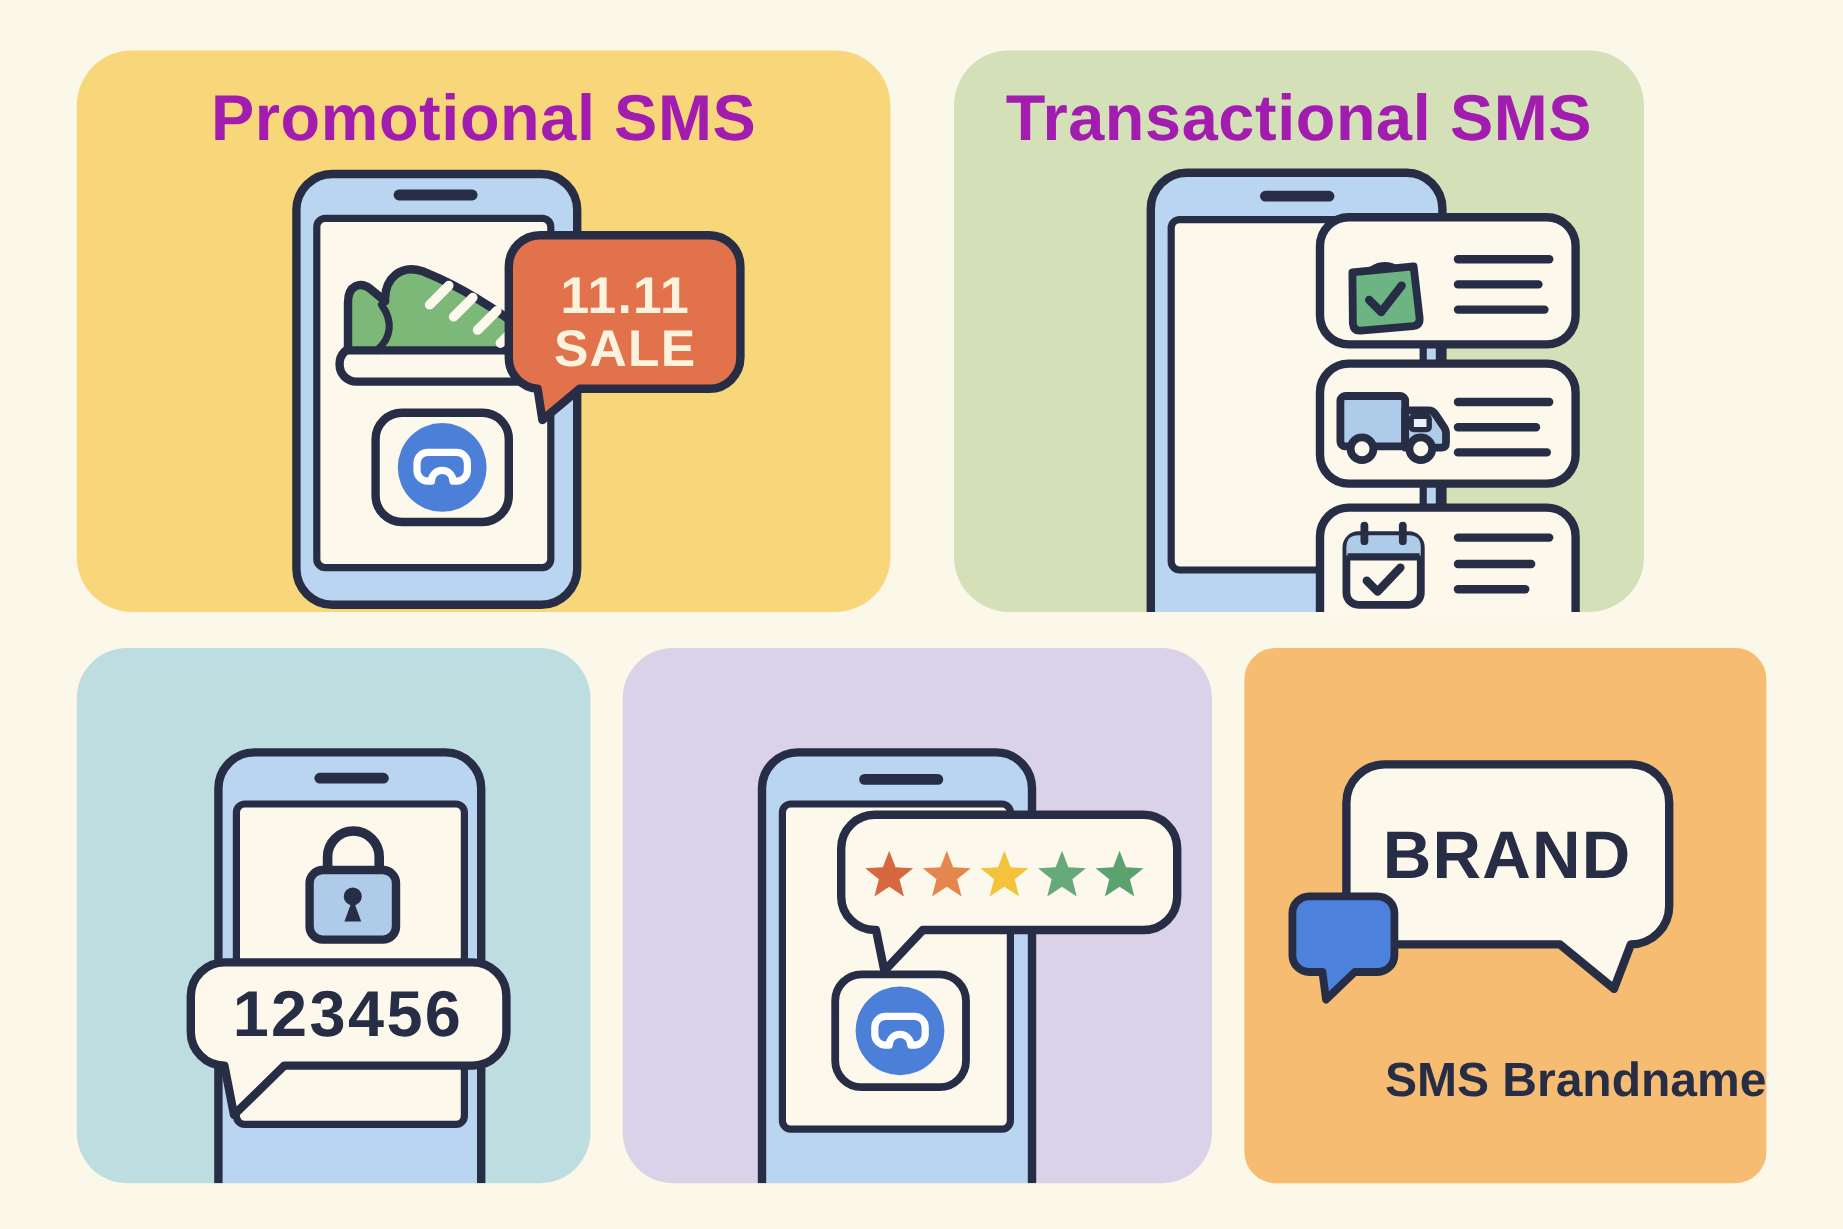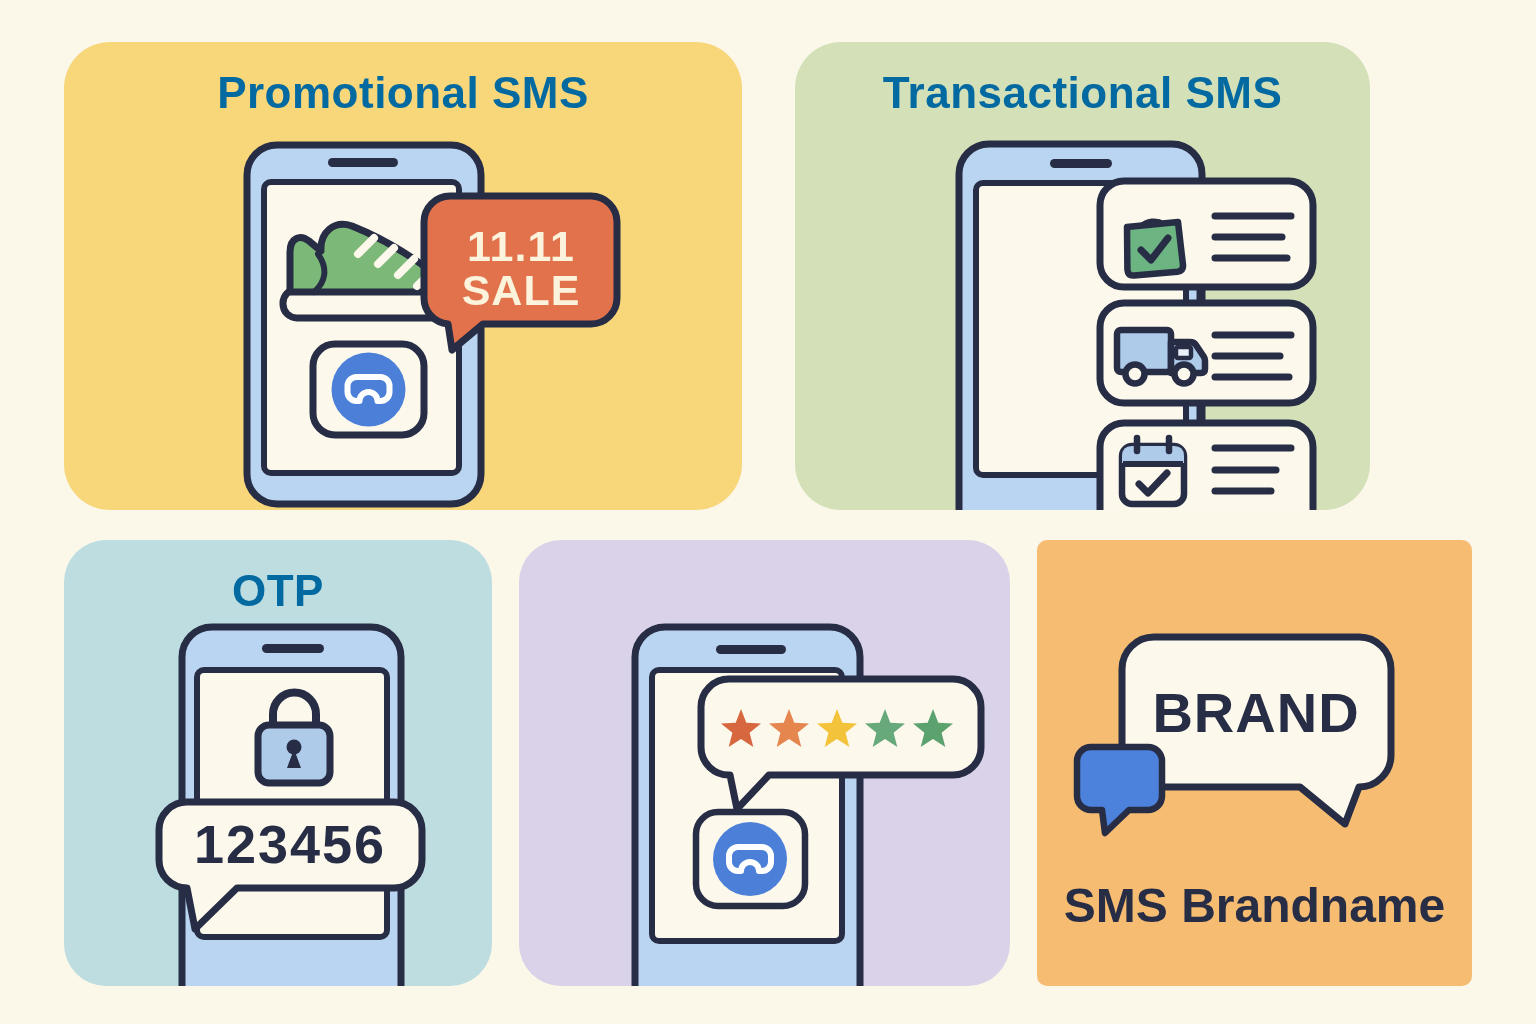"Promotional SMS" .card h2 { color: #0369a1 -> #a21caf; font-size: 44px -> 54px }
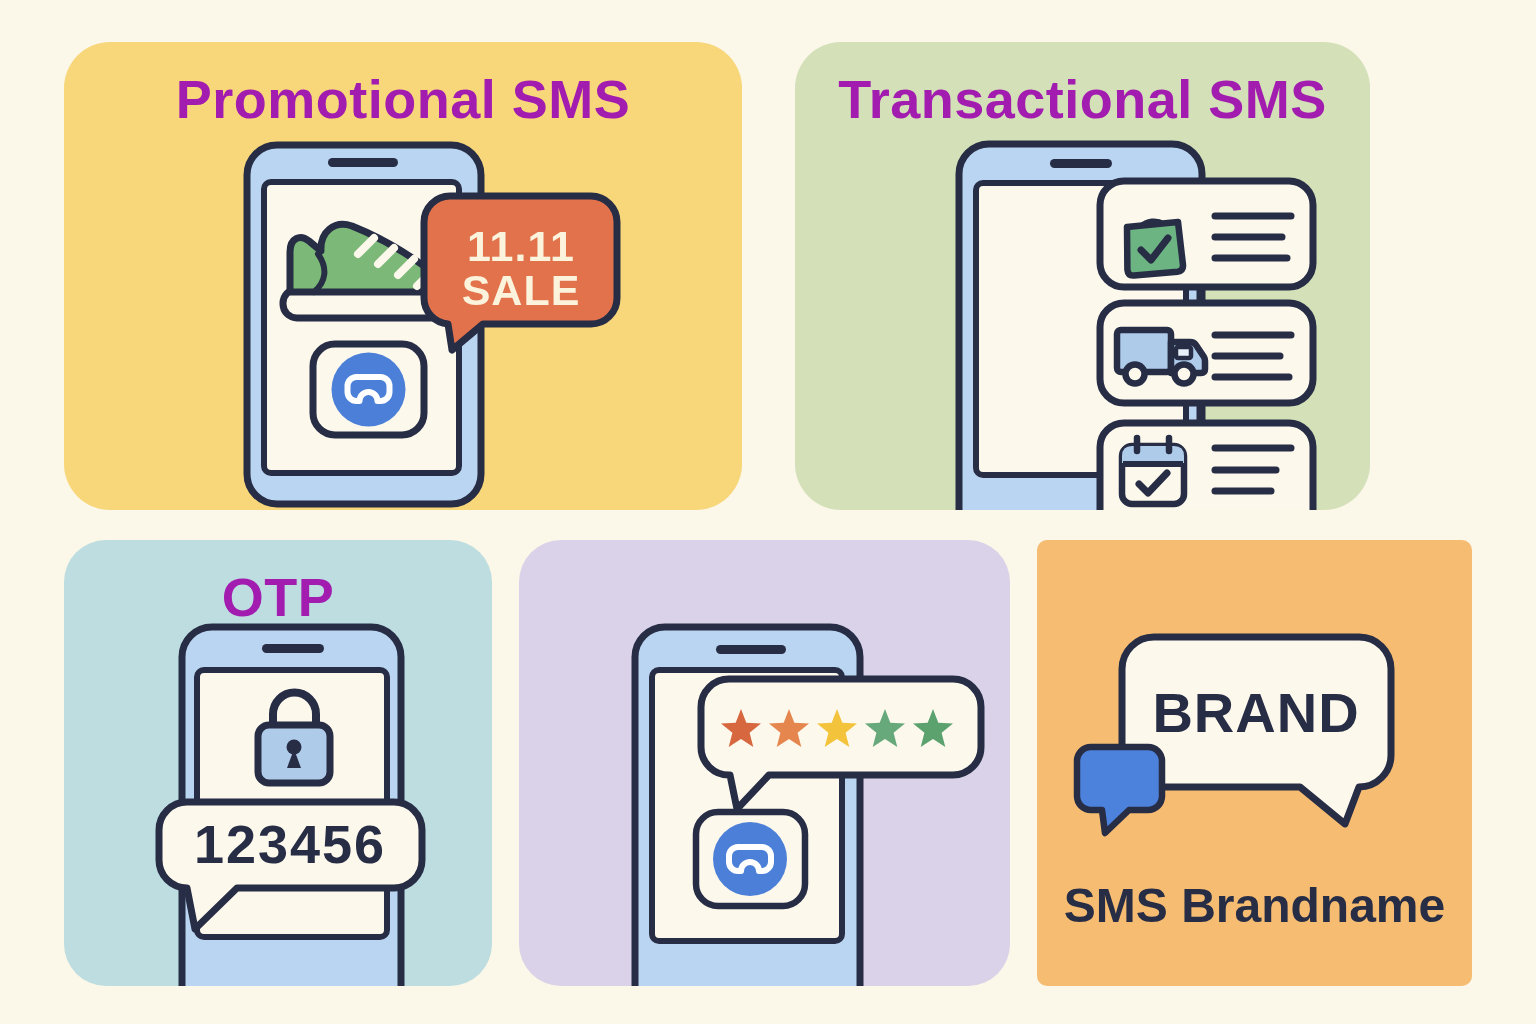"OTP" h2 { html: <h2>OTP</h2> -> none }
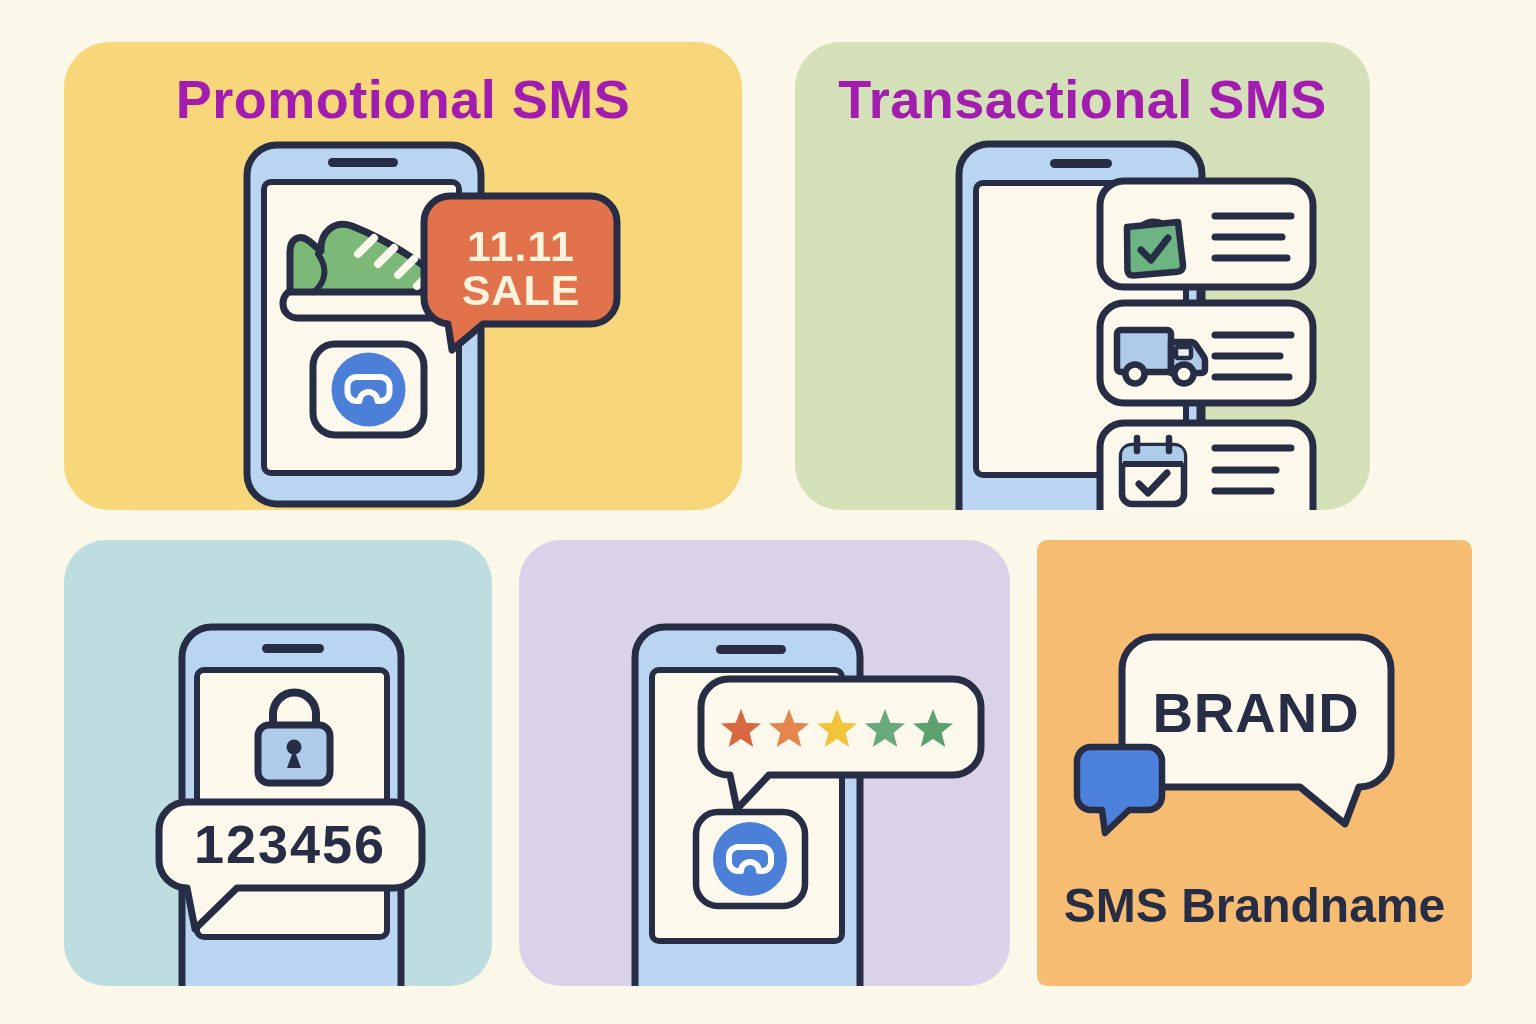"BRAND" .card-brand { border-radius: 10px -> 26px }
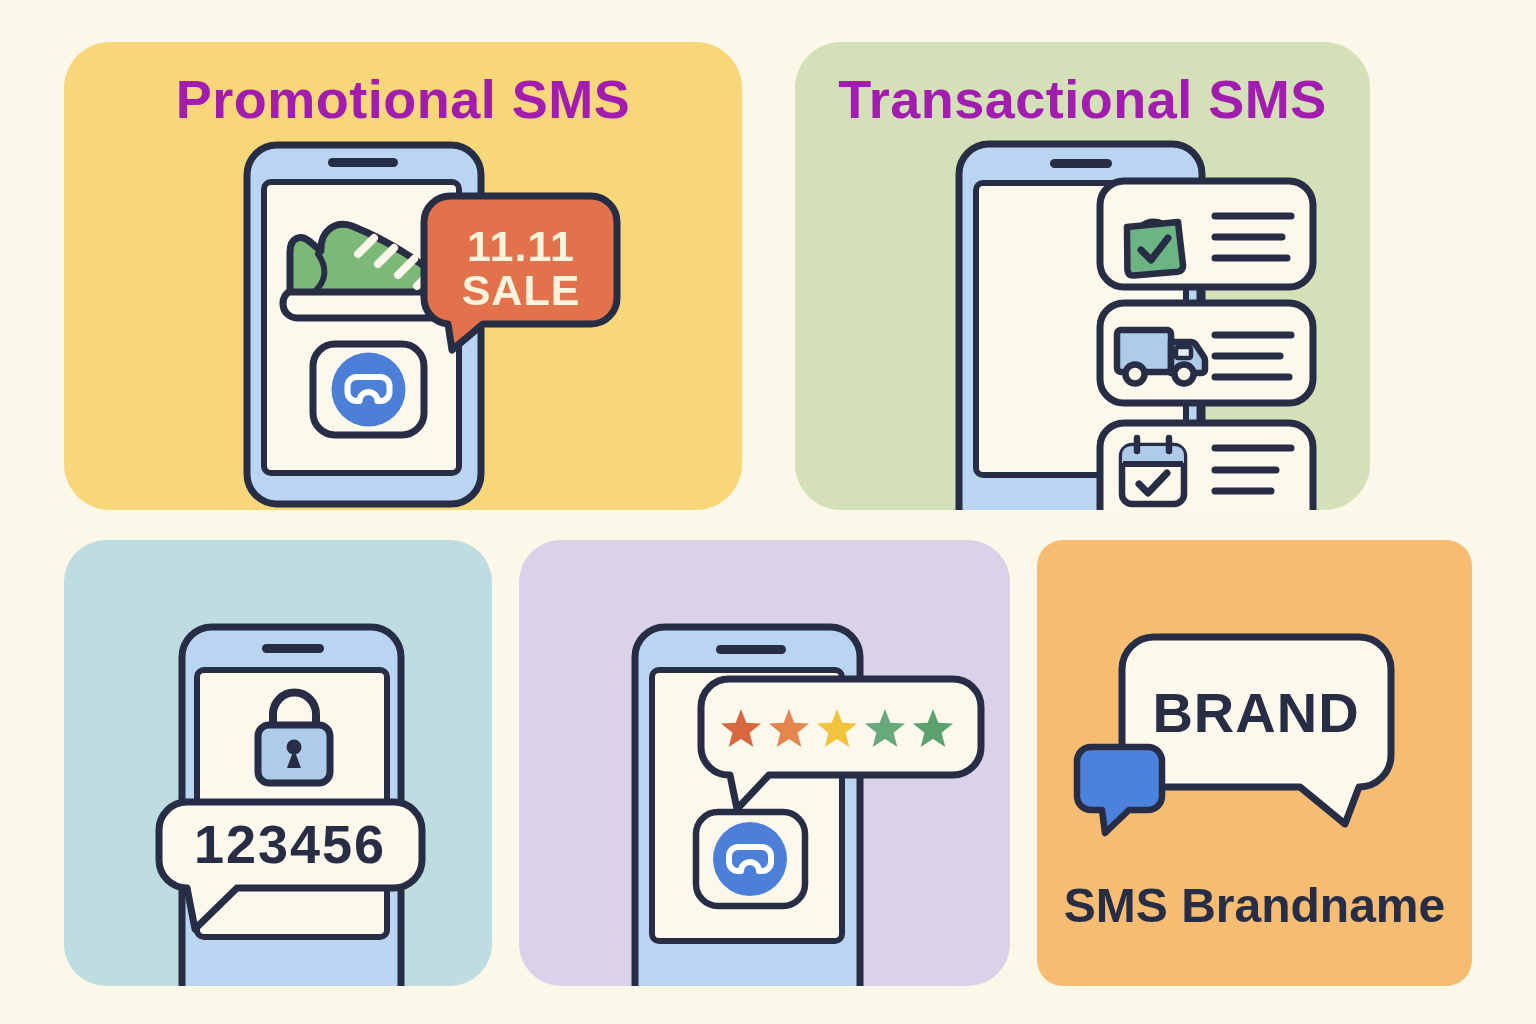"SMS Brandname" .caption { font-size: 48px -> 40px; text-align: center -> right }
